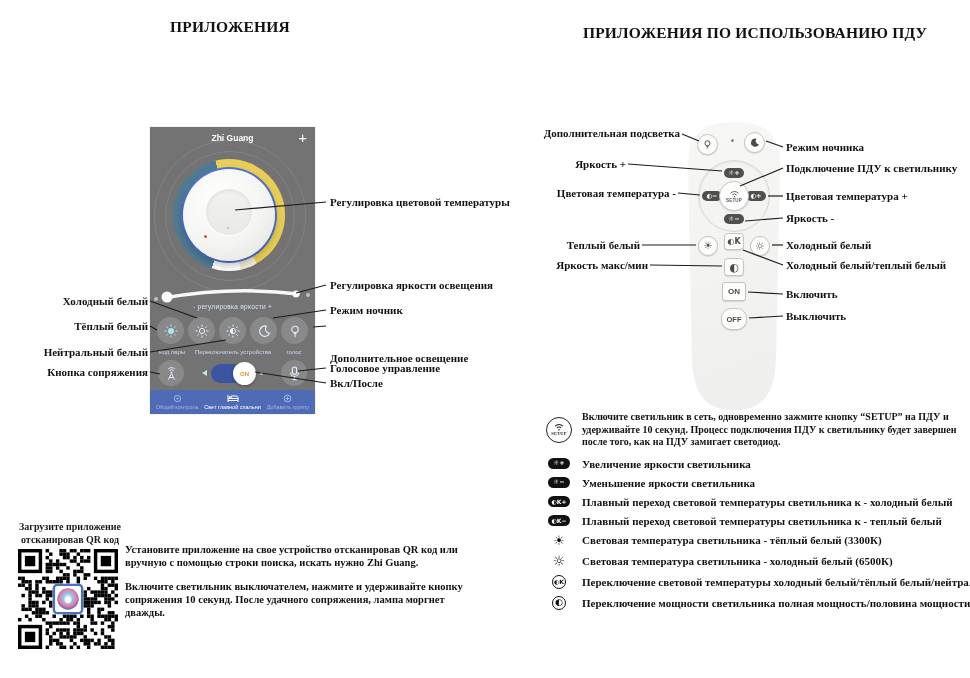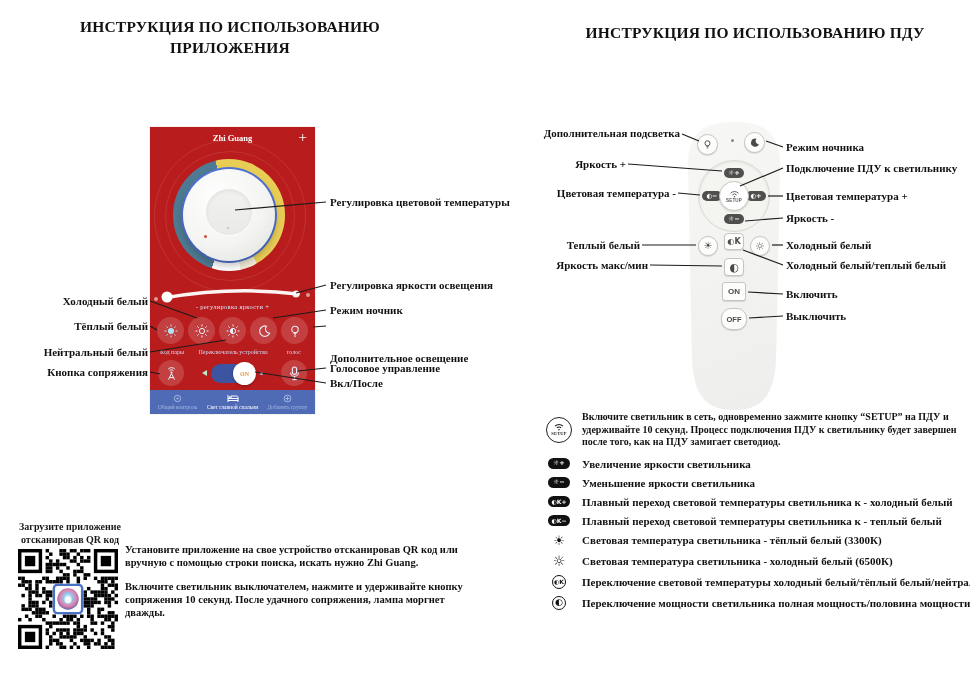"ИНСТРУКЦИЯ ПО ИСПОЛЬЗОВАНИЮ" div { html: <div>ИНСТРУКЦИЯ ПО ИСПОЛЬЗОВАНИЮ</div> -> none }
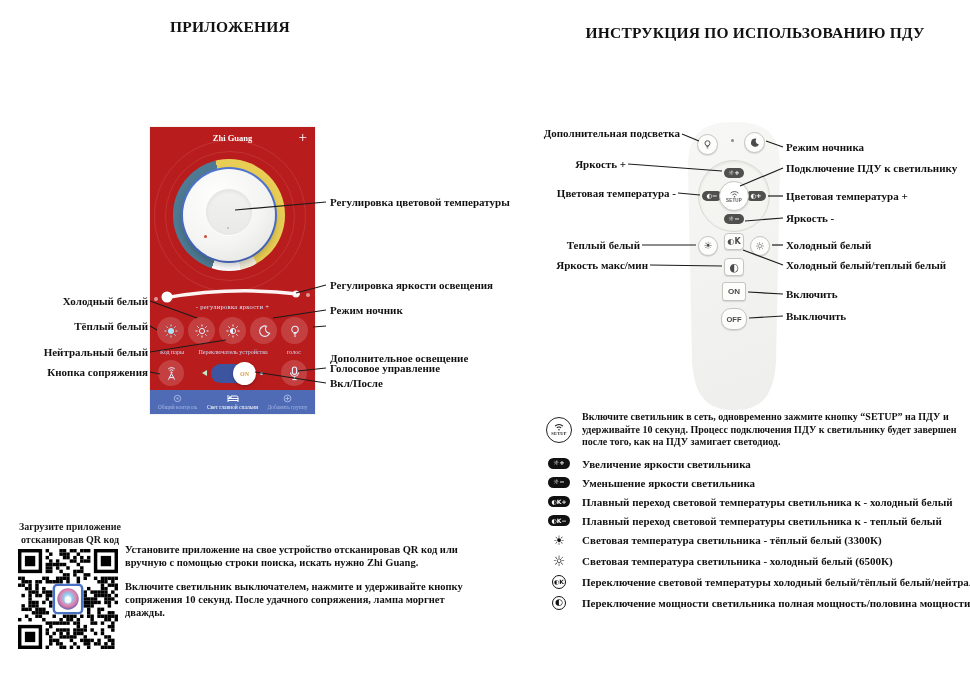"ИНСТРУКЦИЯ ПО ИСПОЛЬЗОВАНИЮ ПДУ" div { text: ИНСТРУКЦИЯ -> ПРИЛОЖЕНИЯ }
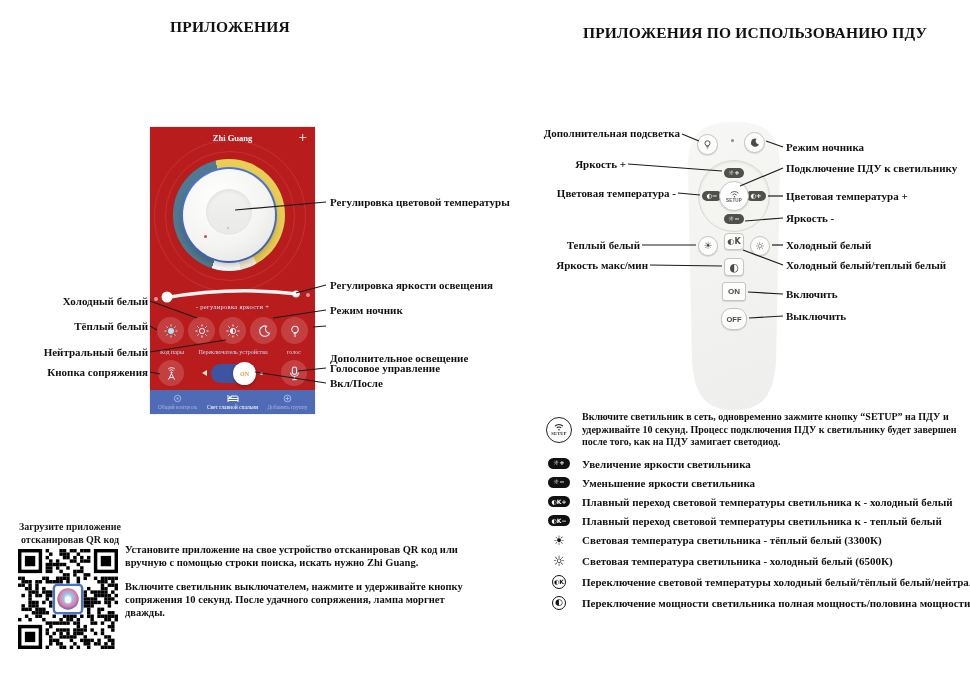"Zhi Guang" .app { background: #b91c1c -> #737373; font-family: Liberation Serif, serif -> Liberation Sans, sans-serif }
